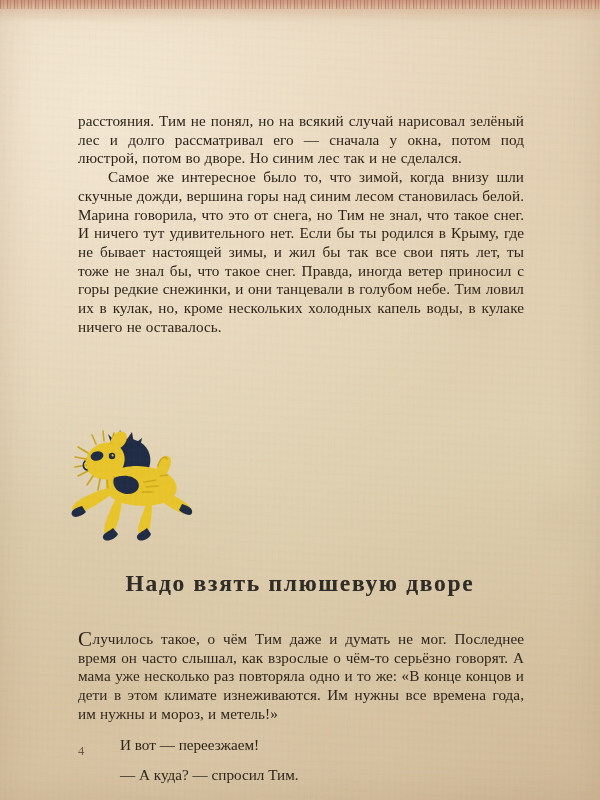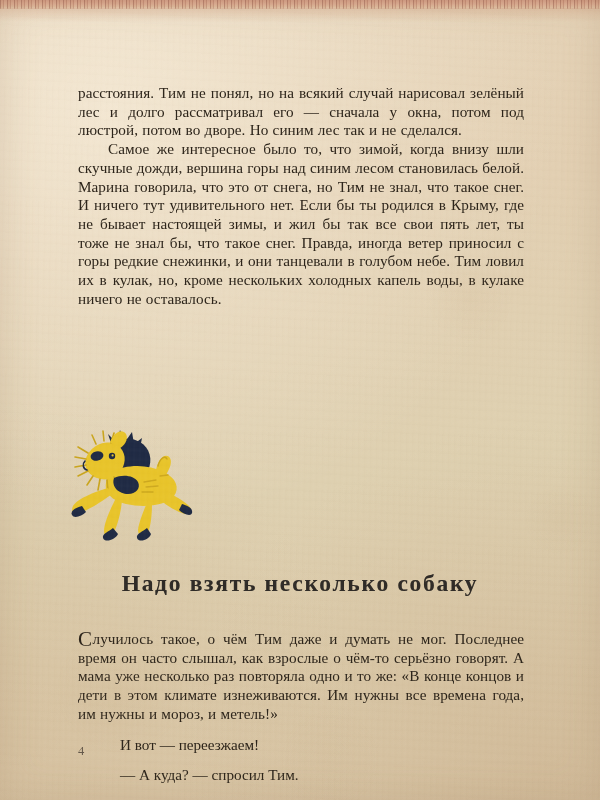"расстояния. Тим не понял, но" p.para.first { margin-top: none -> 28px }
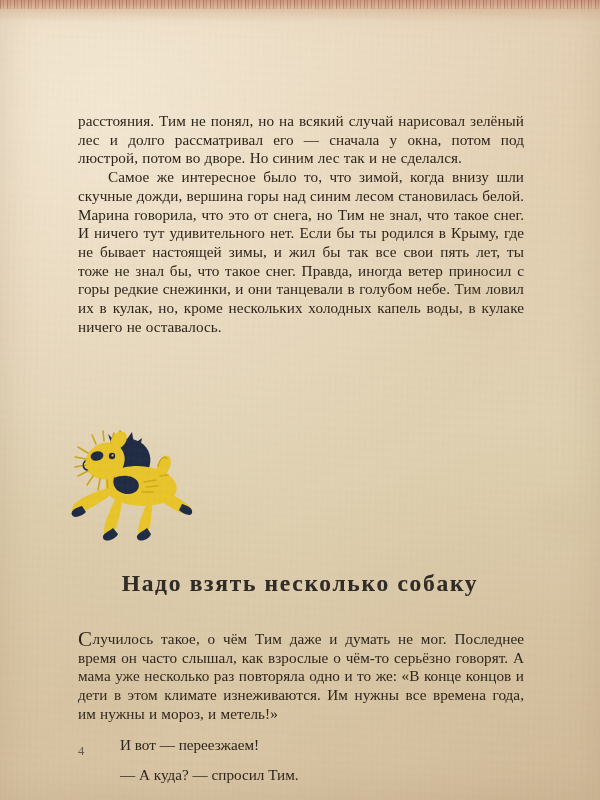"Надо взять несколько собаку" h2 { text: несколько собаку -> плюшевую дворе }
